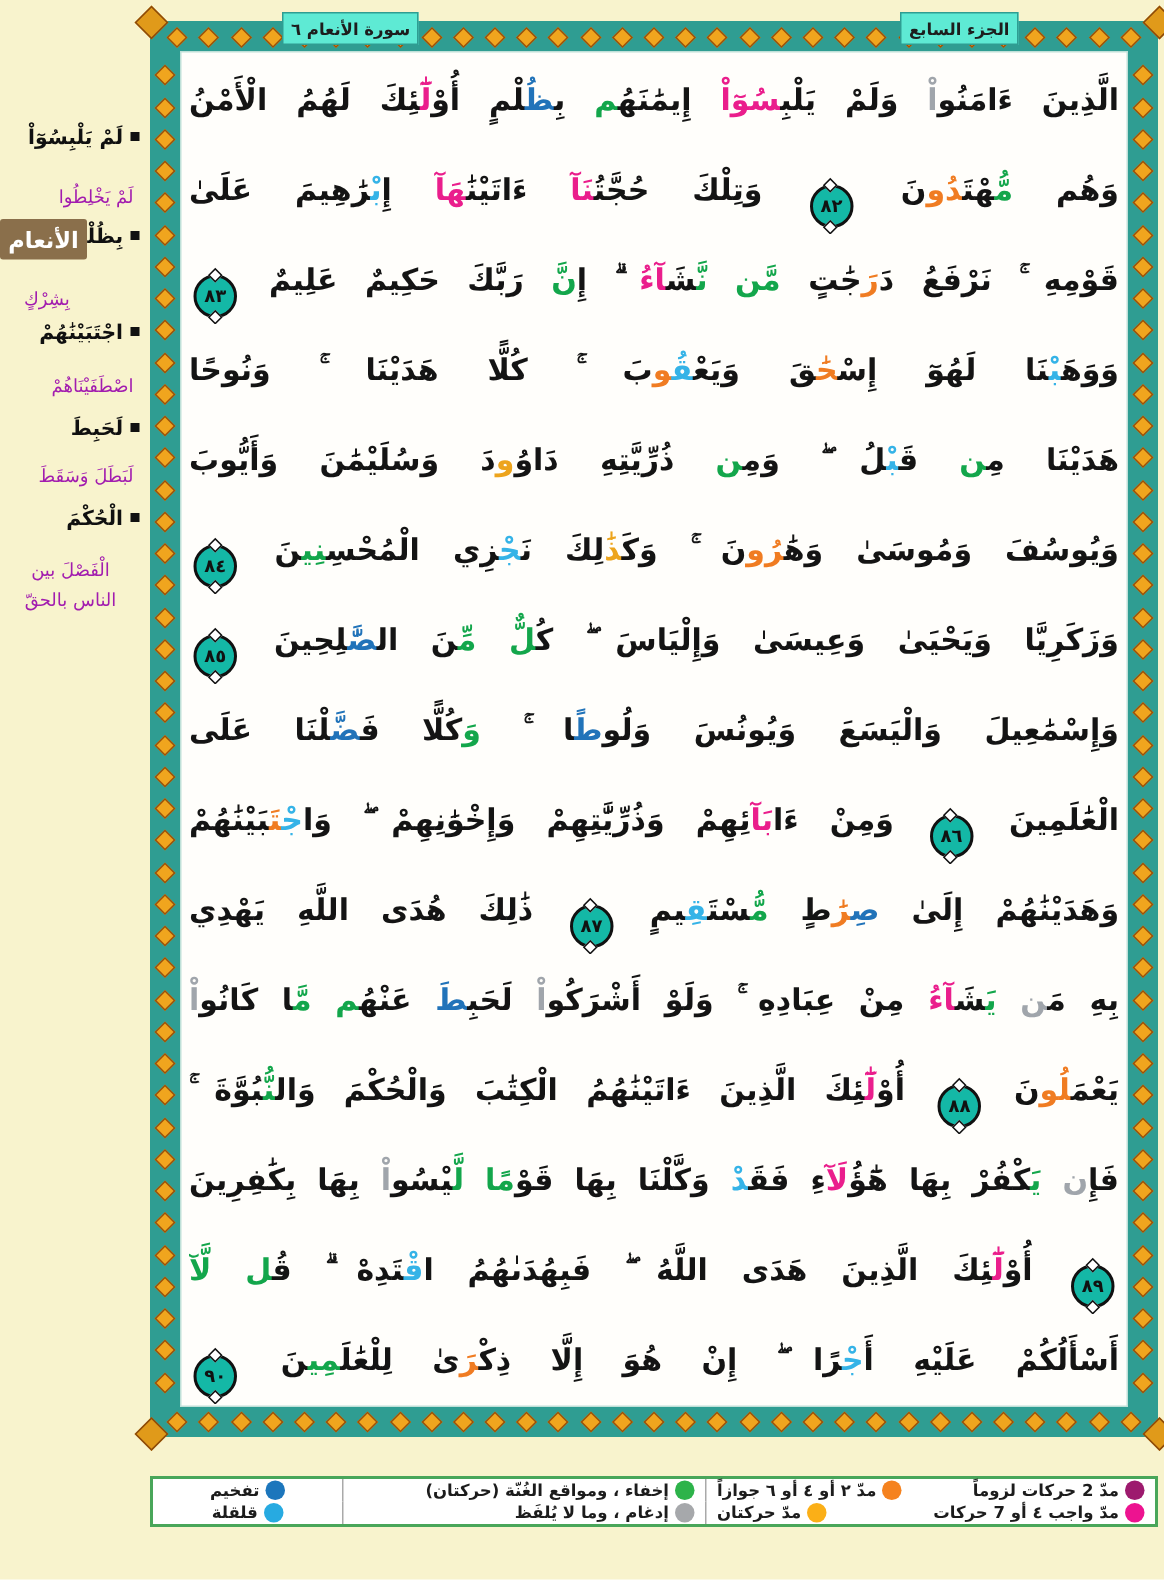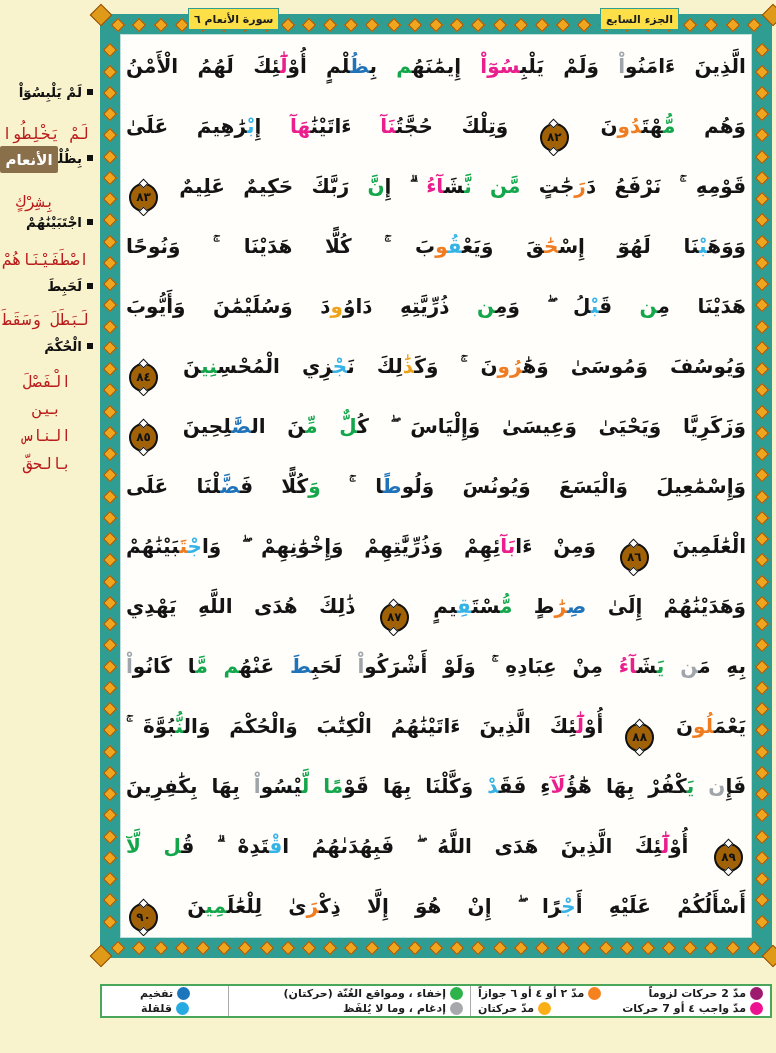"سورة الأنعام ٦" .badge { background: #fde047 -> #5eead4 }
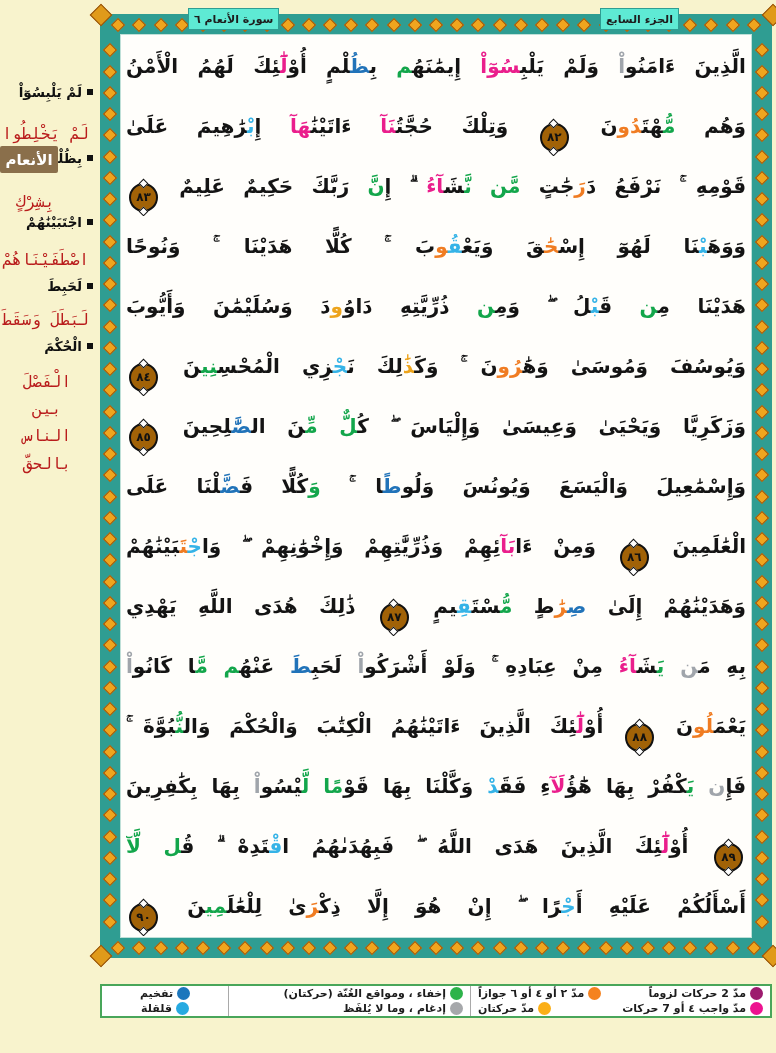"لَمْ يَخْلِطُوا" .mmean { color: #b91c1c -> #a21caf; font-family: Liberation Mono, monospace -> none; font-size: 16px -> 12px }
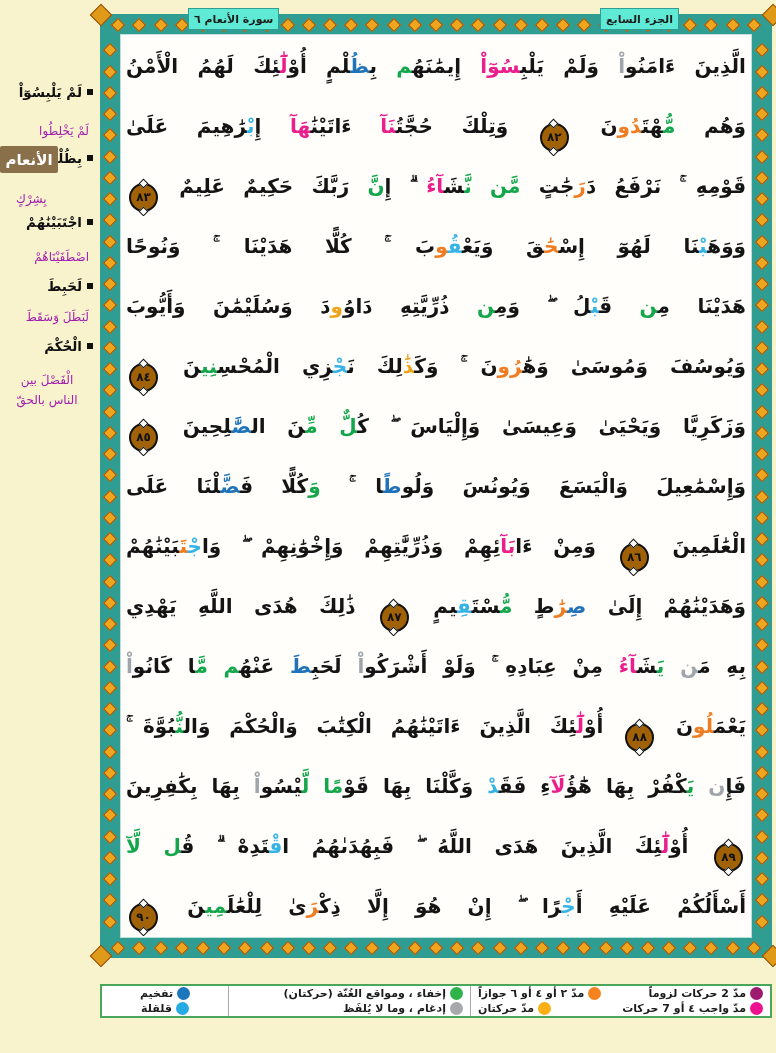"٨٢" .medallion { background: #a16207 -> #14b8a6 }
